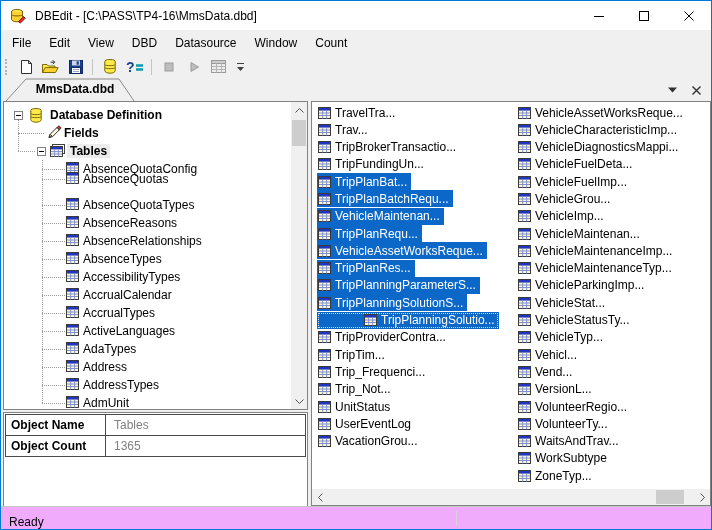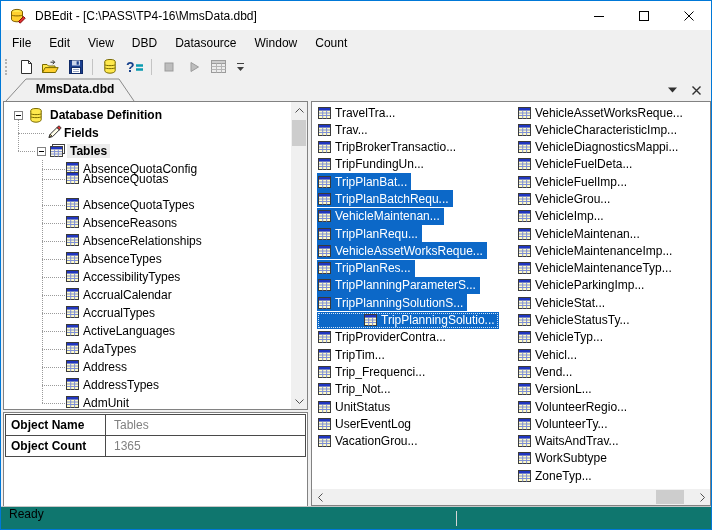"Ready" .statusbar { align-items: flex-start -> flex-end; background: #0f766e -> #f0abfc }
